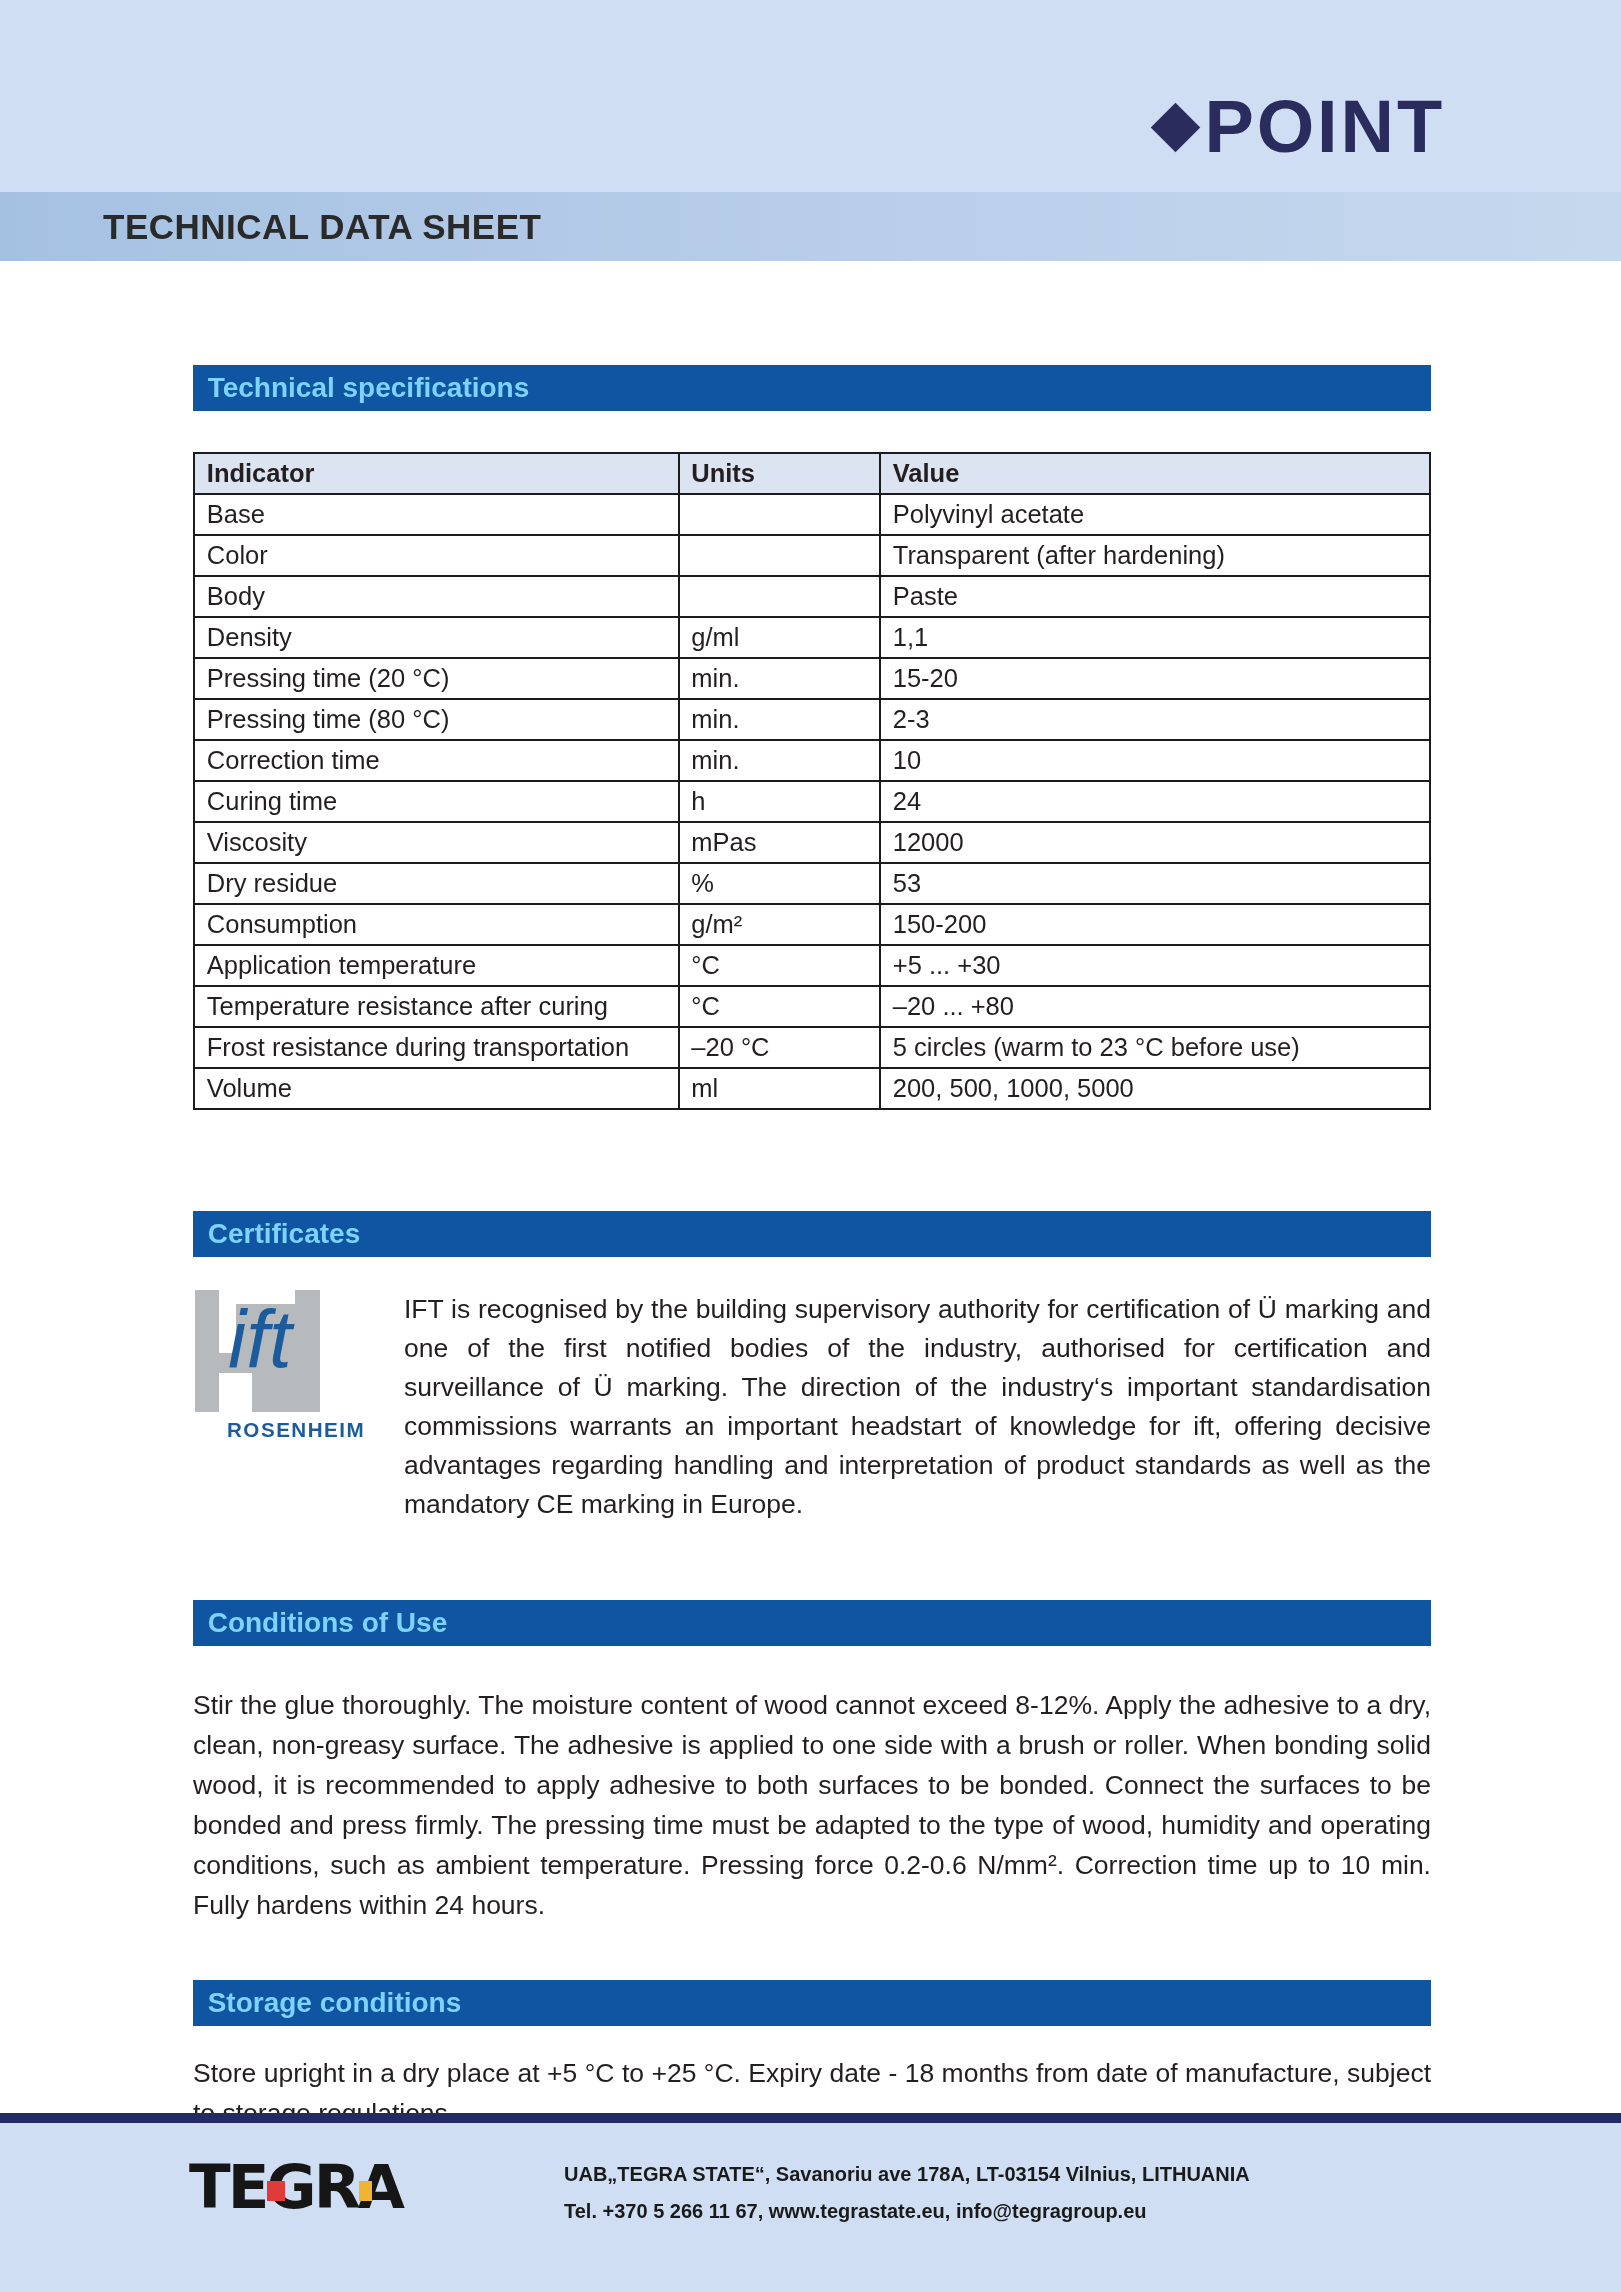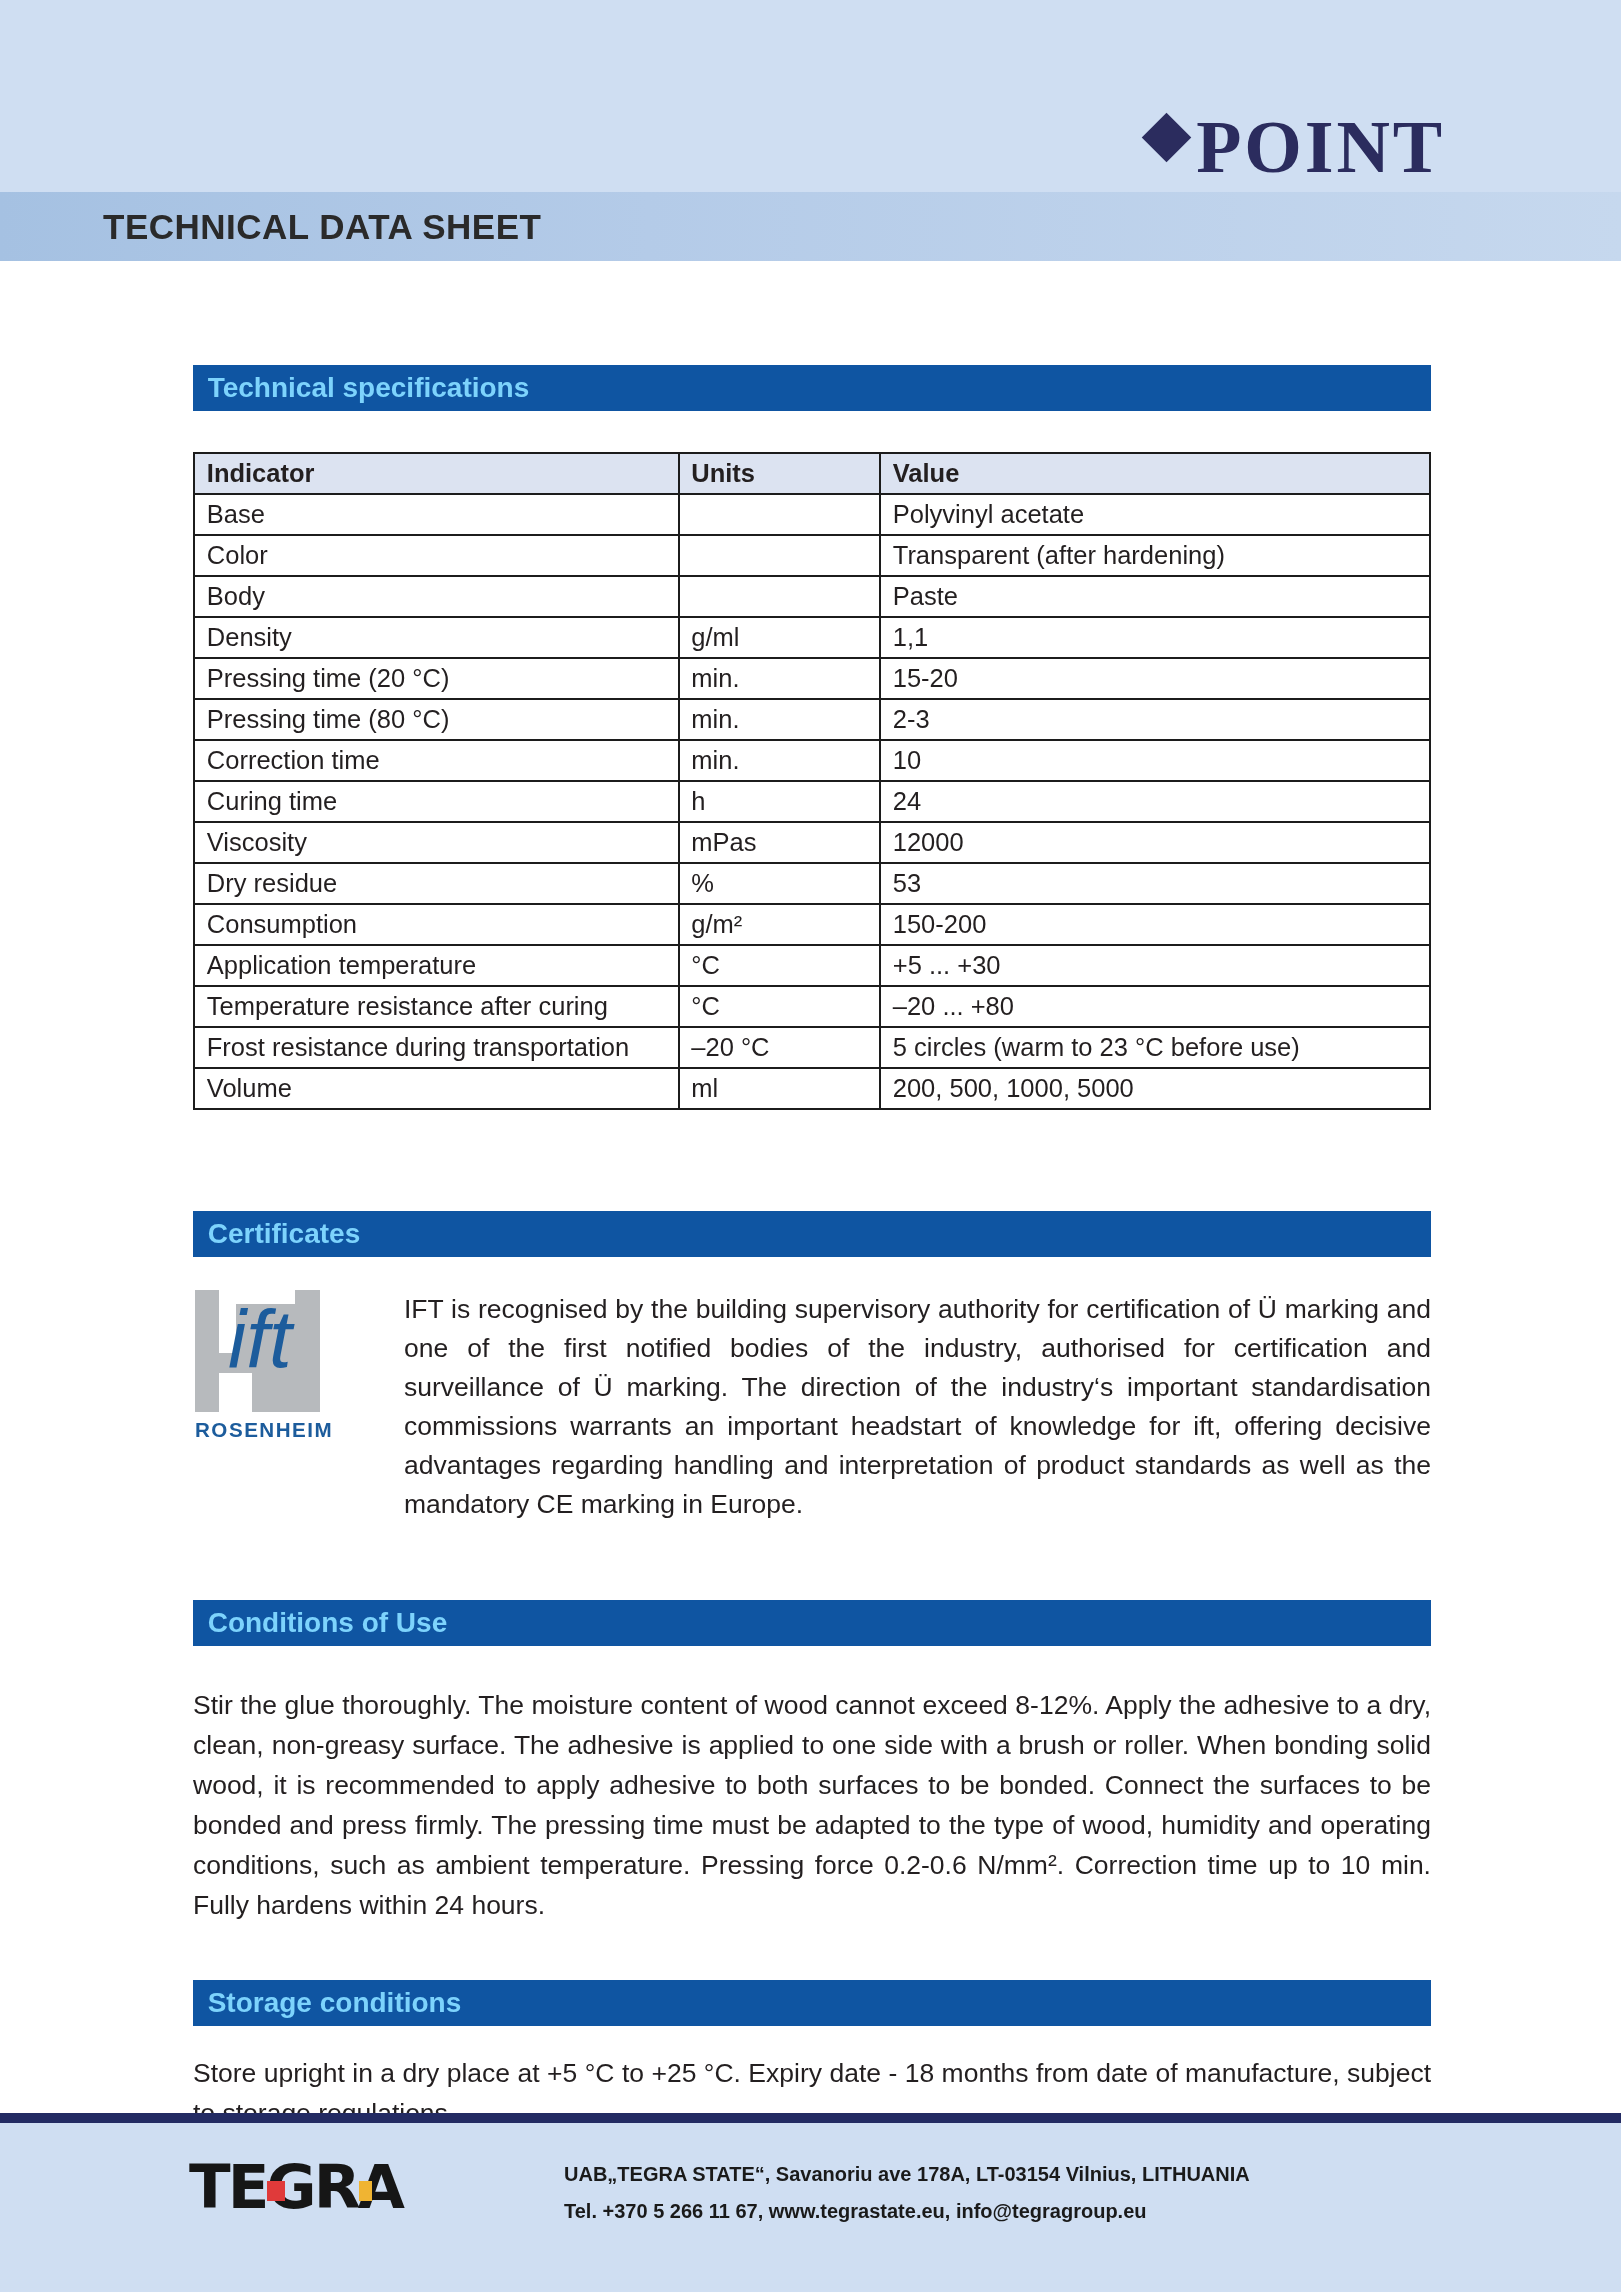"POINT" .point-text { font-family: Liberation Serif, serif -> Liberation Sans, sans-serif; margin-top: 20px -> none }
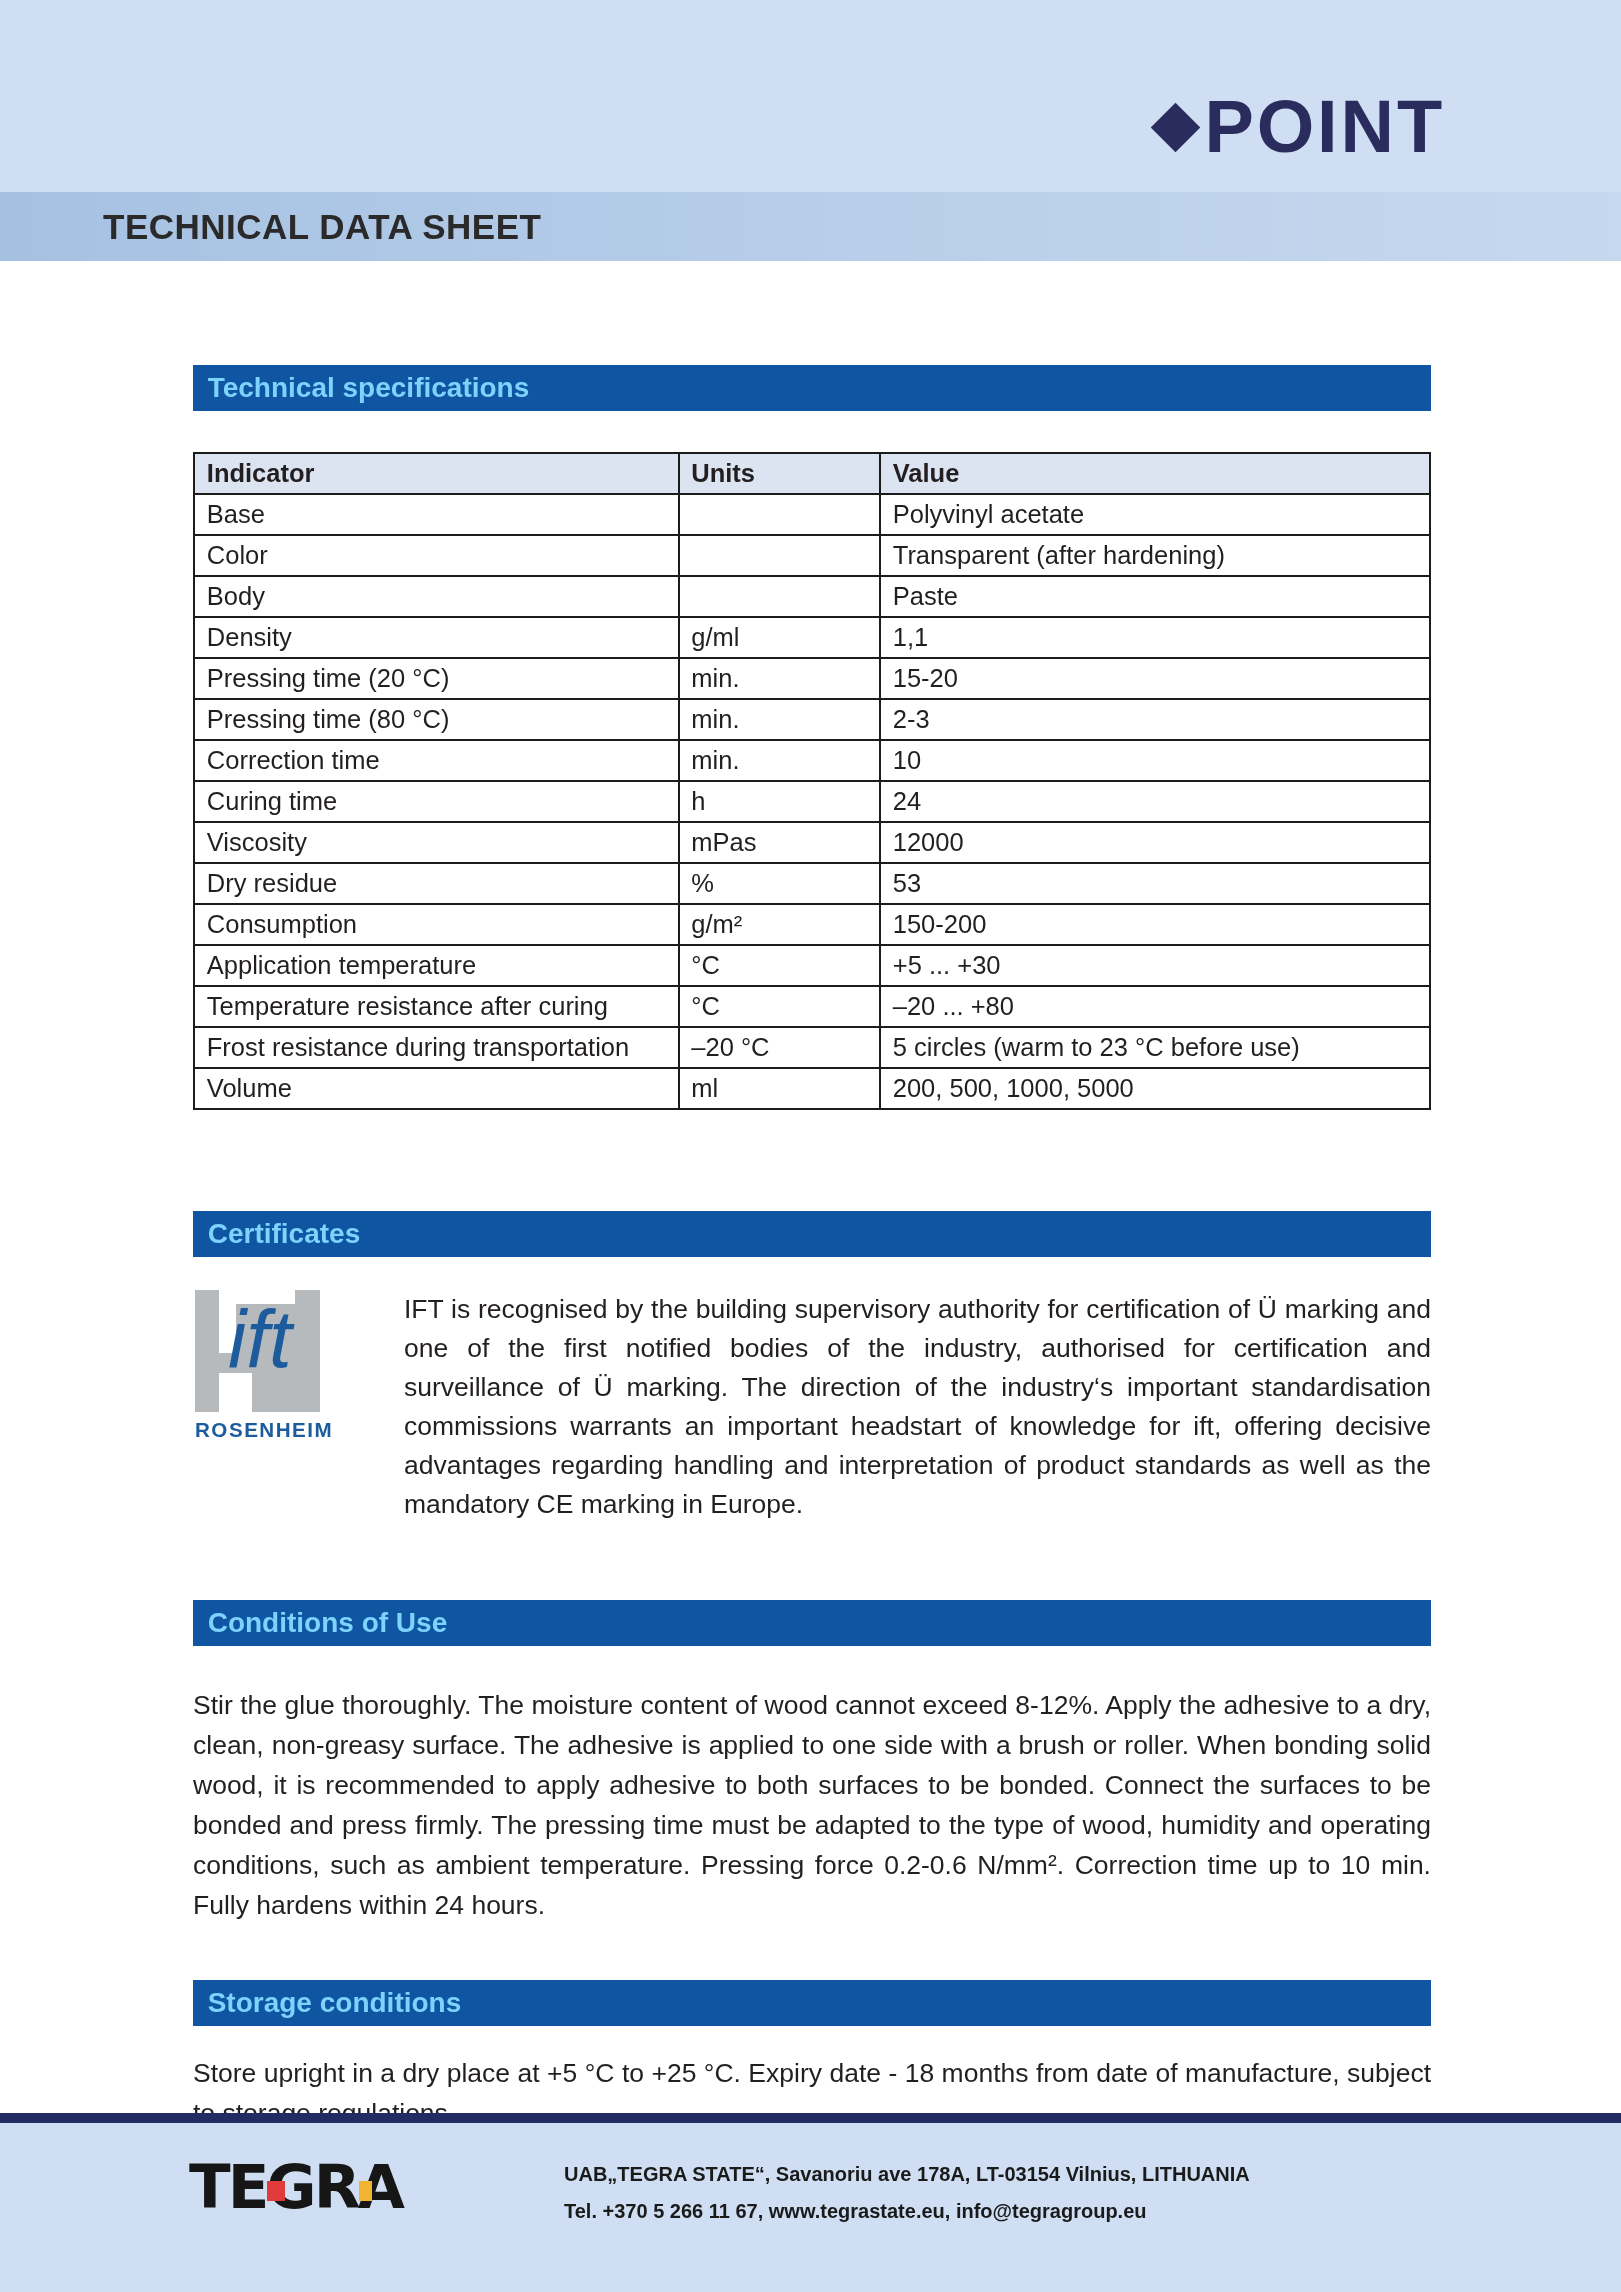"ROSENHEIM" .ift-sub { margin-left: none -> 32px }
